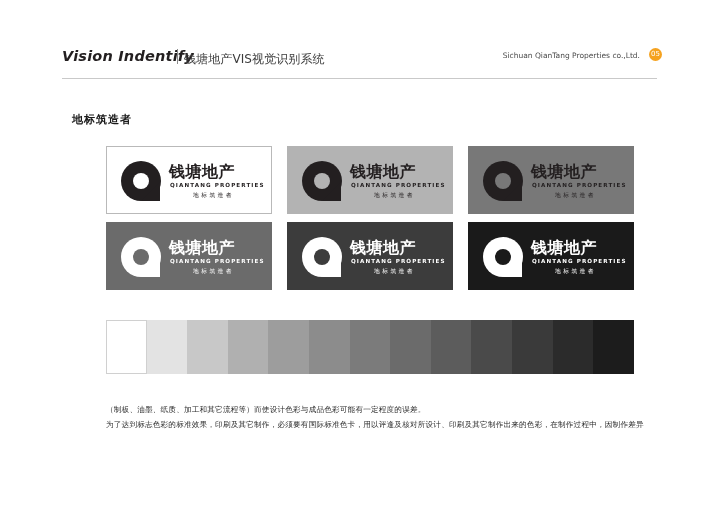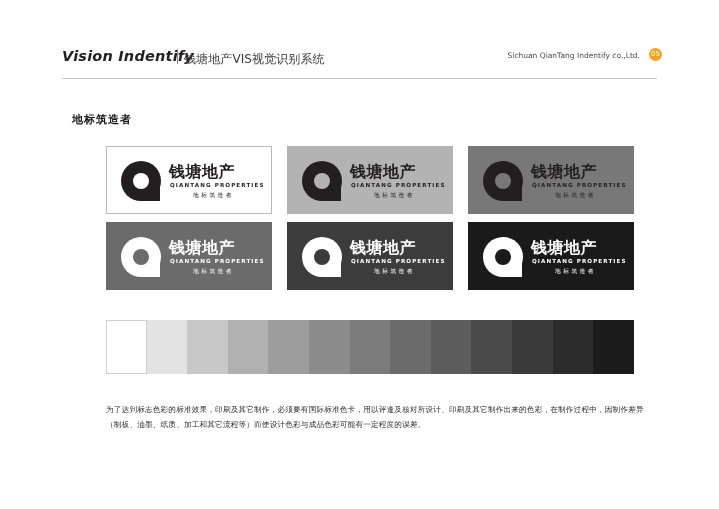"Sichuan QianTang Indentify co.,Ltd." div.header-right { text: Indentify -> Properties }
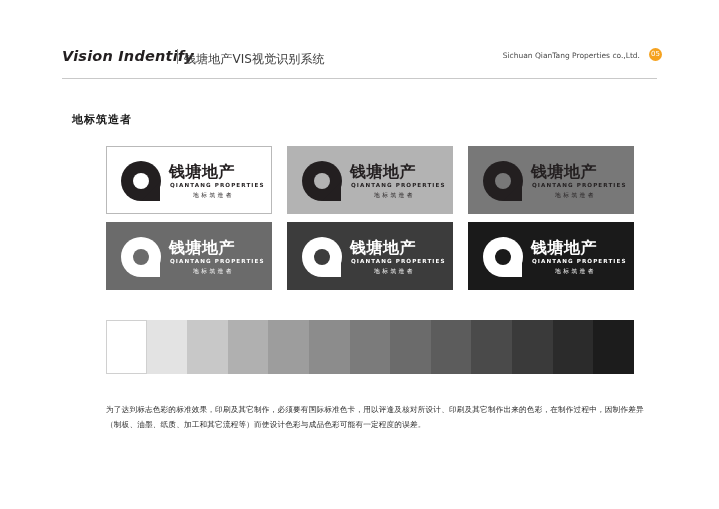"为了达到标志色彩的标准效果，印刷及其它制作，必须要有国际标准色卡，用以评逢及核对" div.note-line { order: before "（制板、油墨、纸质、加工和其它流程等）而使设计色彩与成品色彩可能有一定程度的误差" -> after "（制板、油墨、纸质、加工和其它流程等）而使设计色彩与成品色彩可能有一定程度的误差" }
